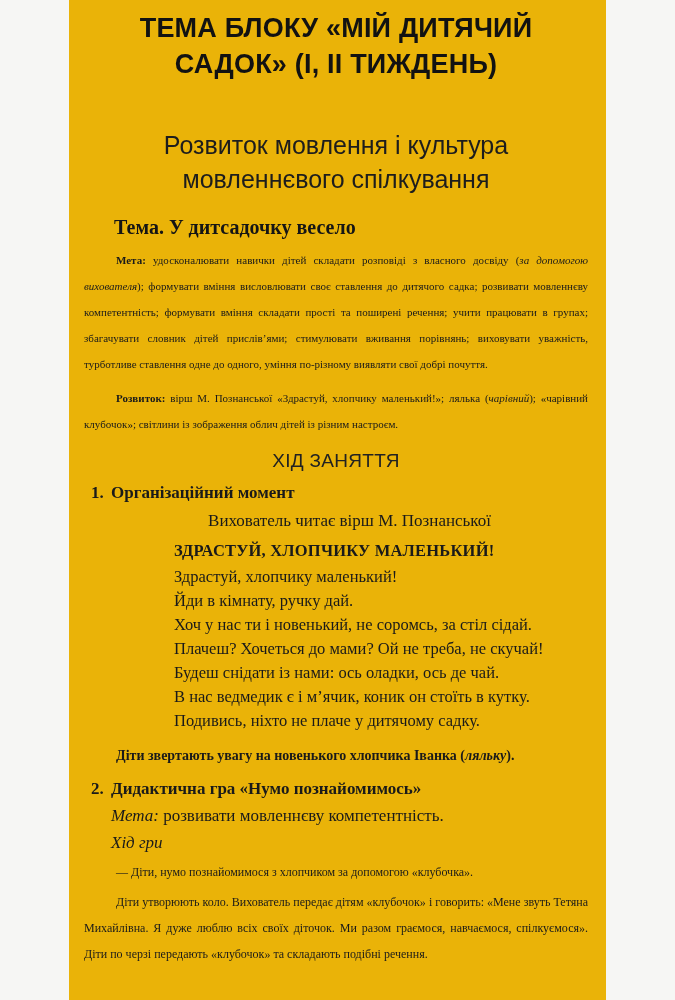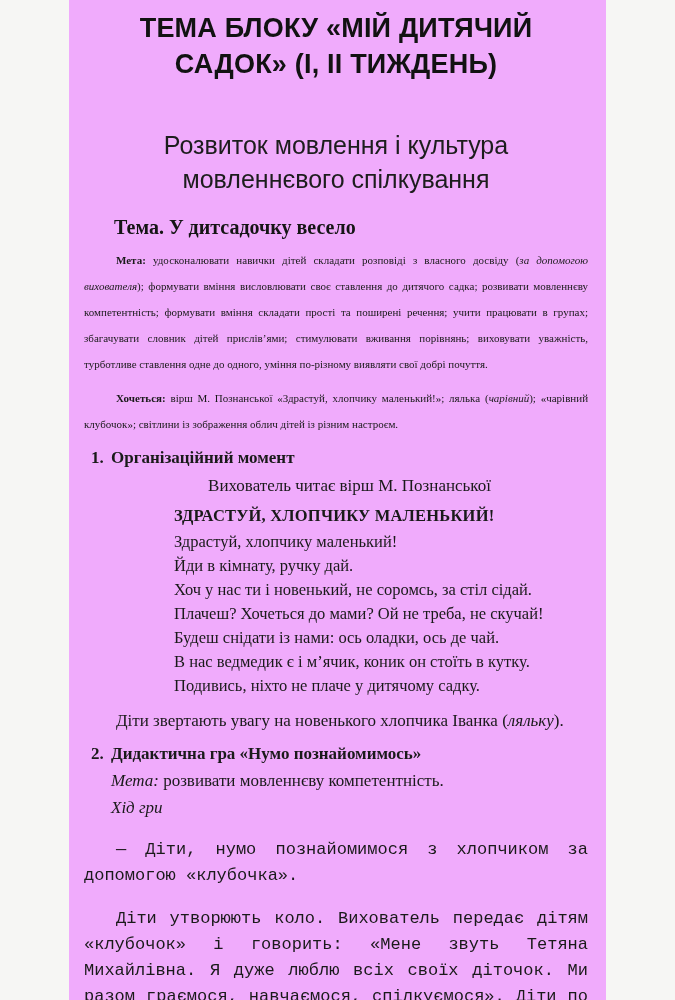"ТЕМА БЛОКУ «МІЙ ДИТЯЧИЙ" .page { background: #f0abfc -> #eab308 }
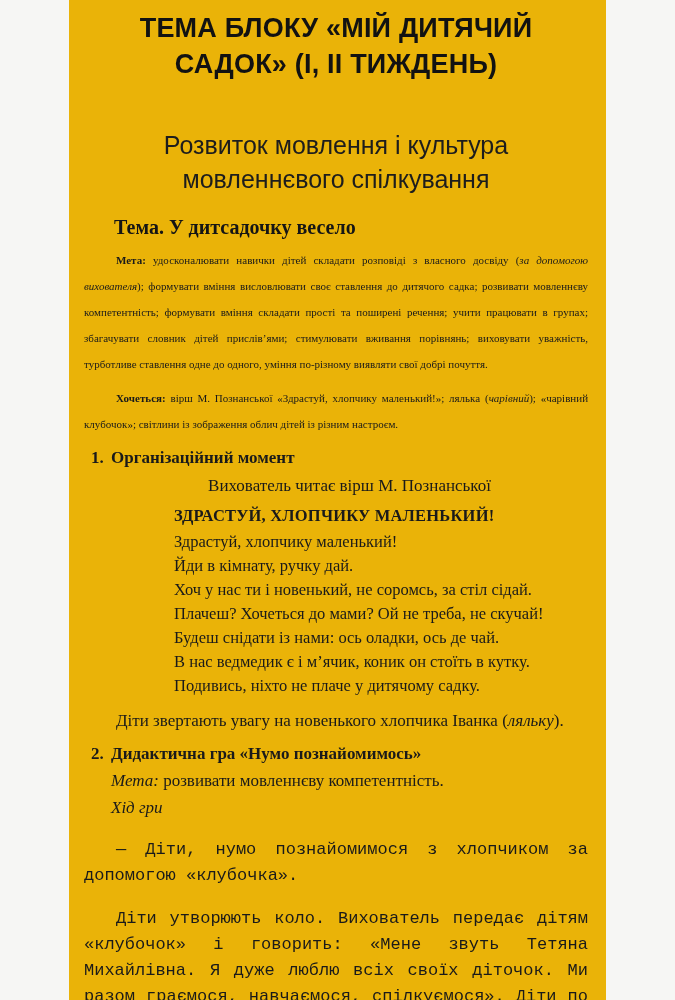"Хочеться:" span.lbl { text: Хочеться -> Розвиток }
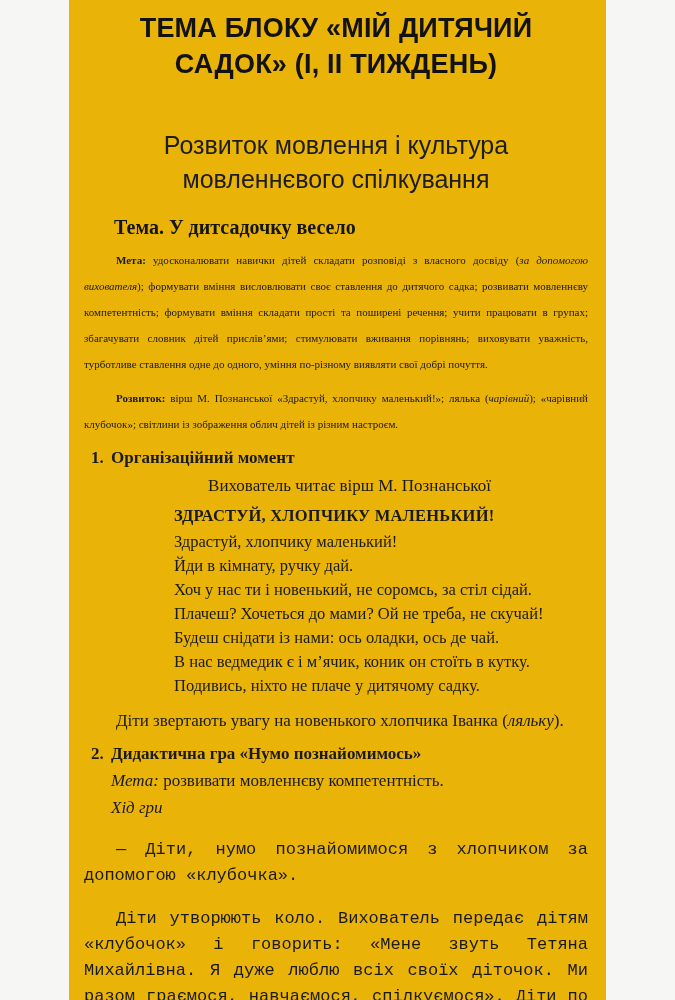"ХІД ЗАНЯТТЯ" div.procedure-heading { html: none -> <div>ХІД ЗАНЯТТЯ</div> }
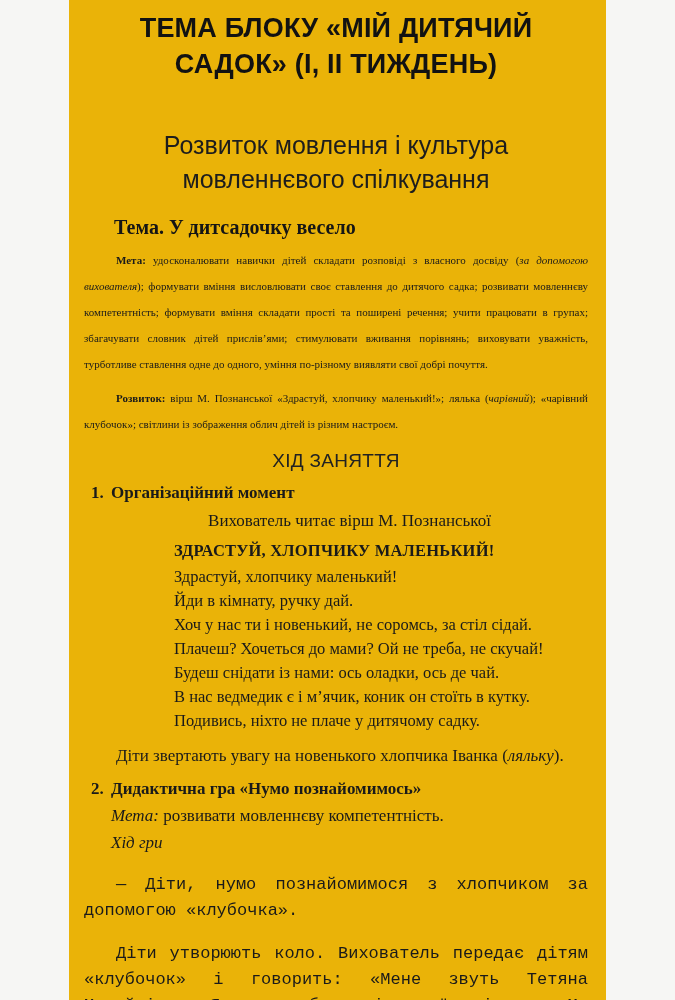"Діти звертають увагу на новенького" .after-poem { font-size: 17px -> 14px; font-weight: none -> bold }
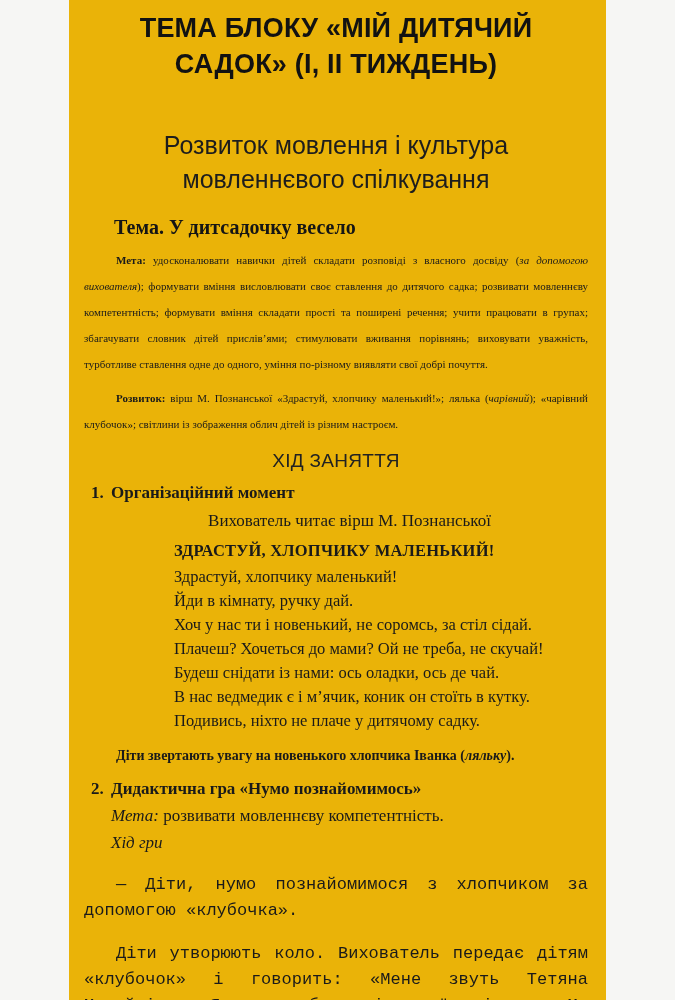"— Діти, нумо познайомимося з" .dialogue, .narration { font-family: Liberation Mono, monospace -> none; font-size: 17px -> 12px; margin: 17px 0 0 0 -> 4px 0 0 0 }
